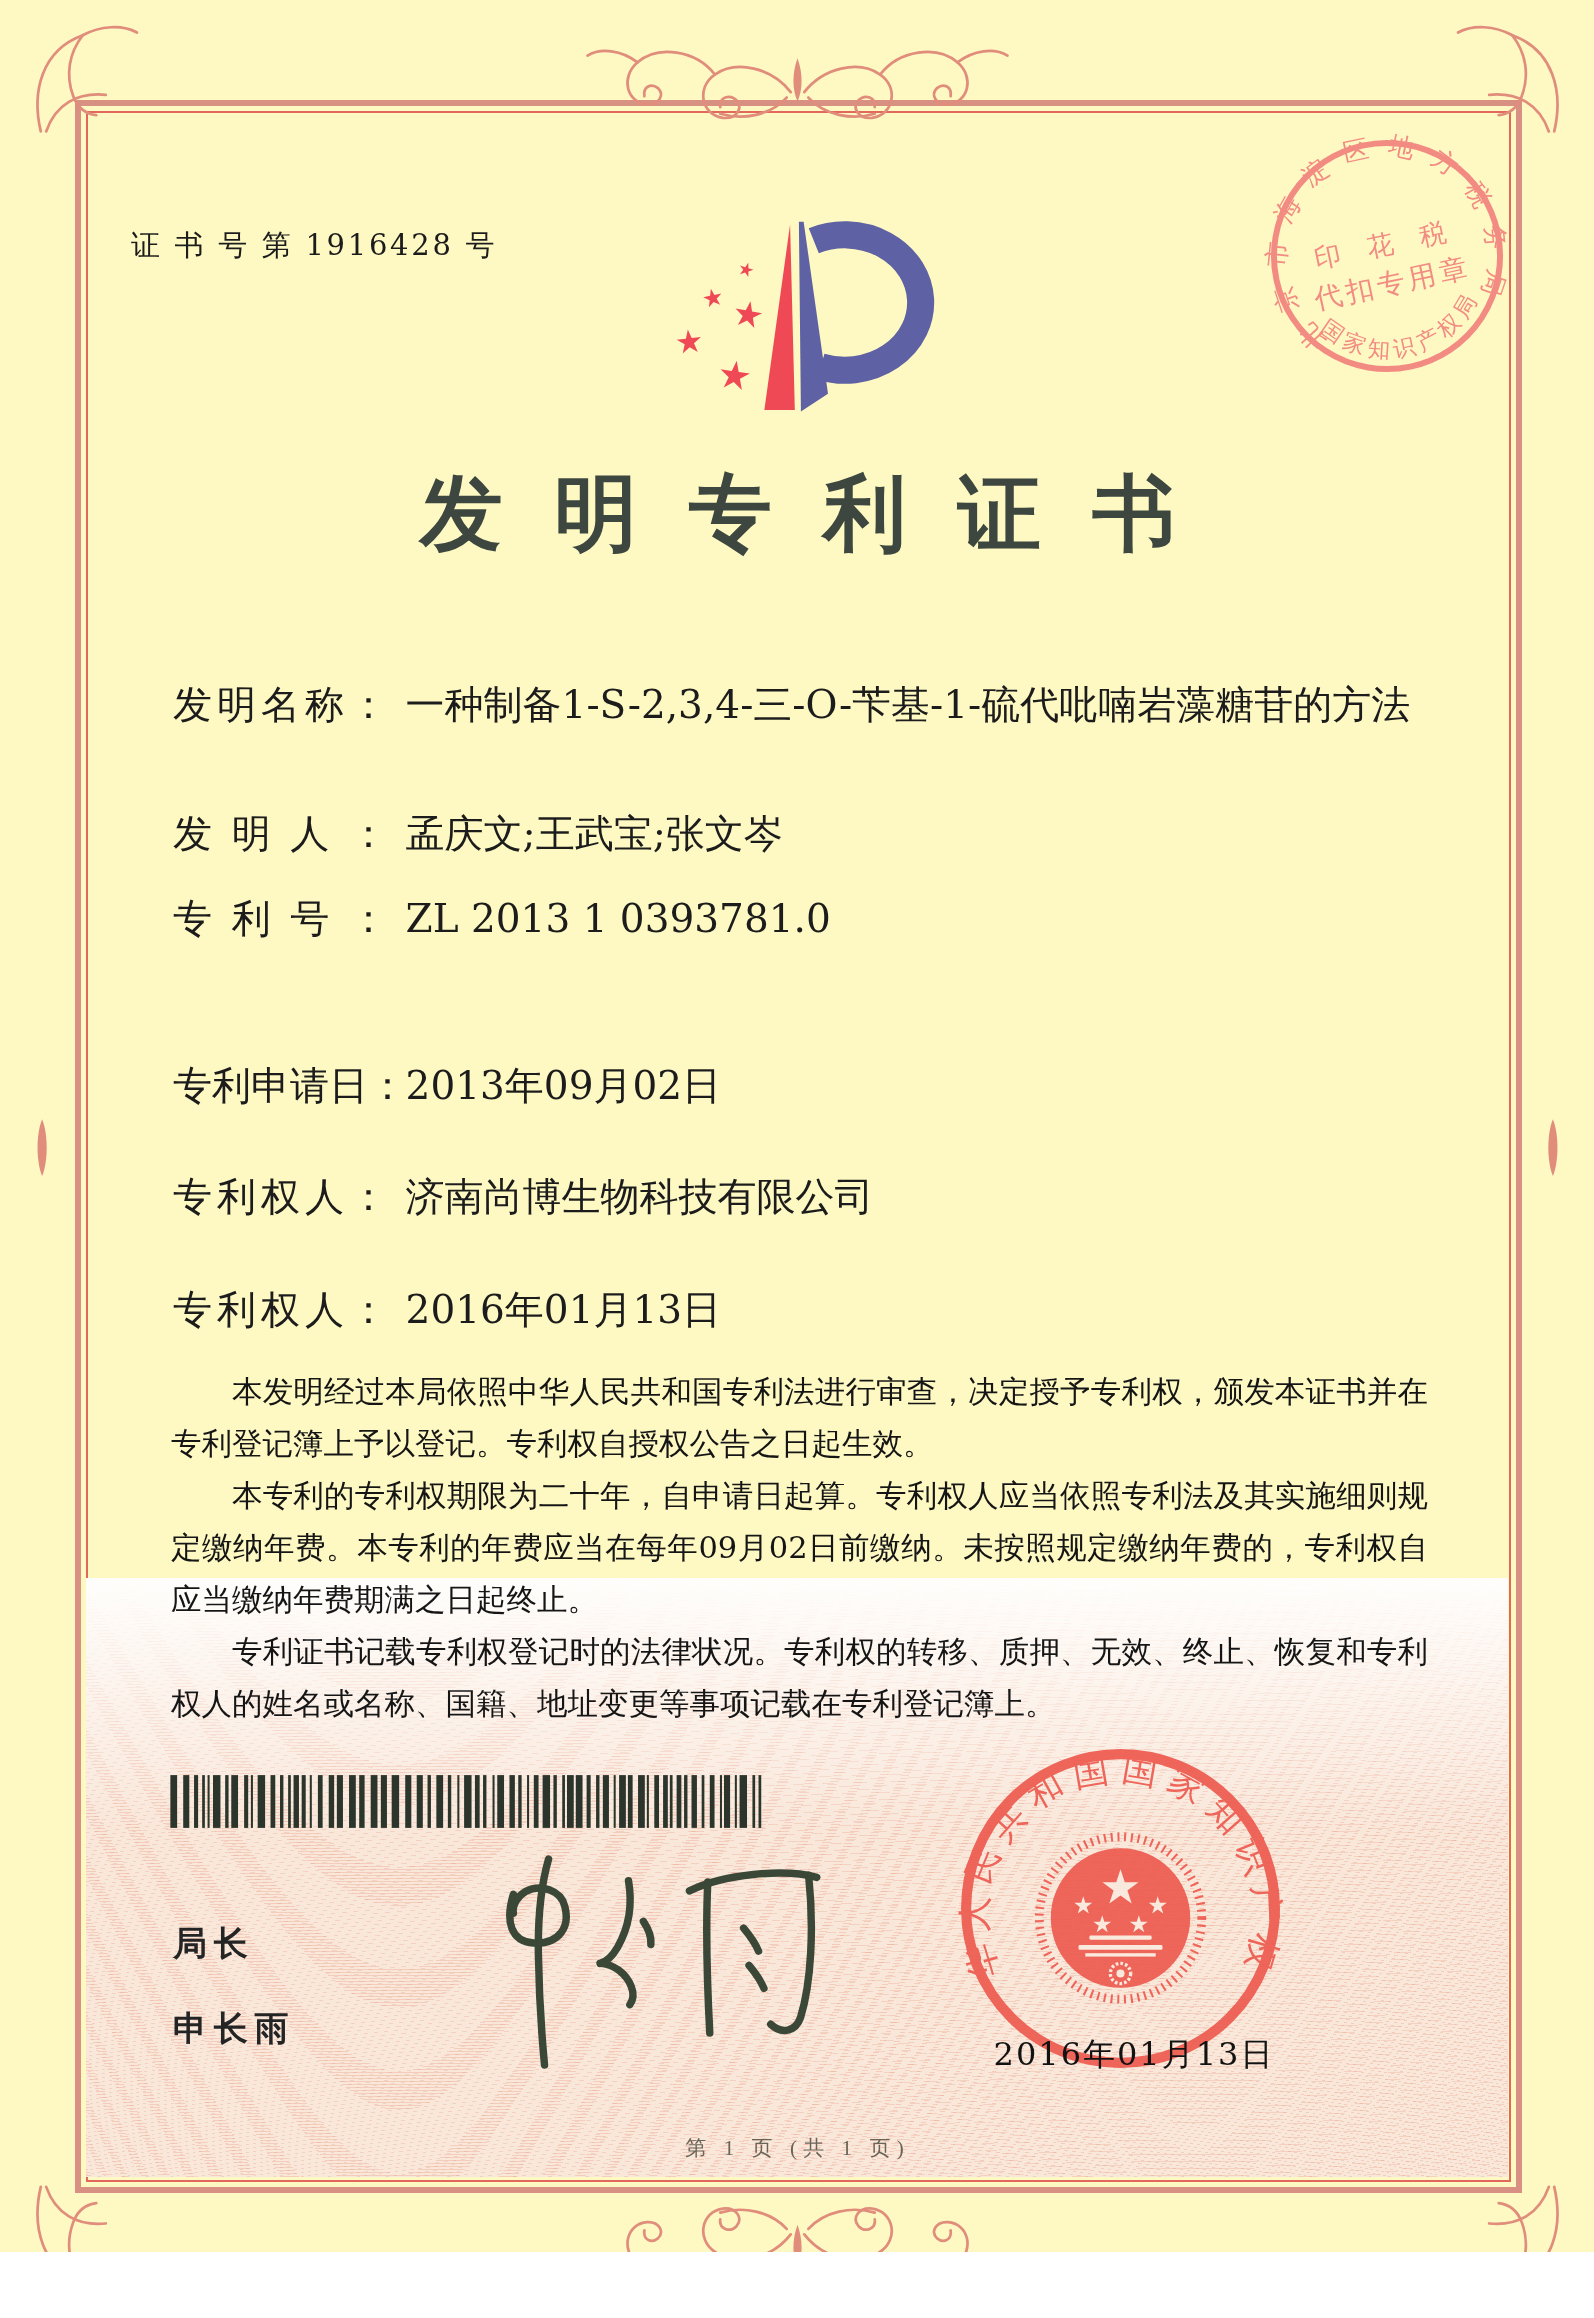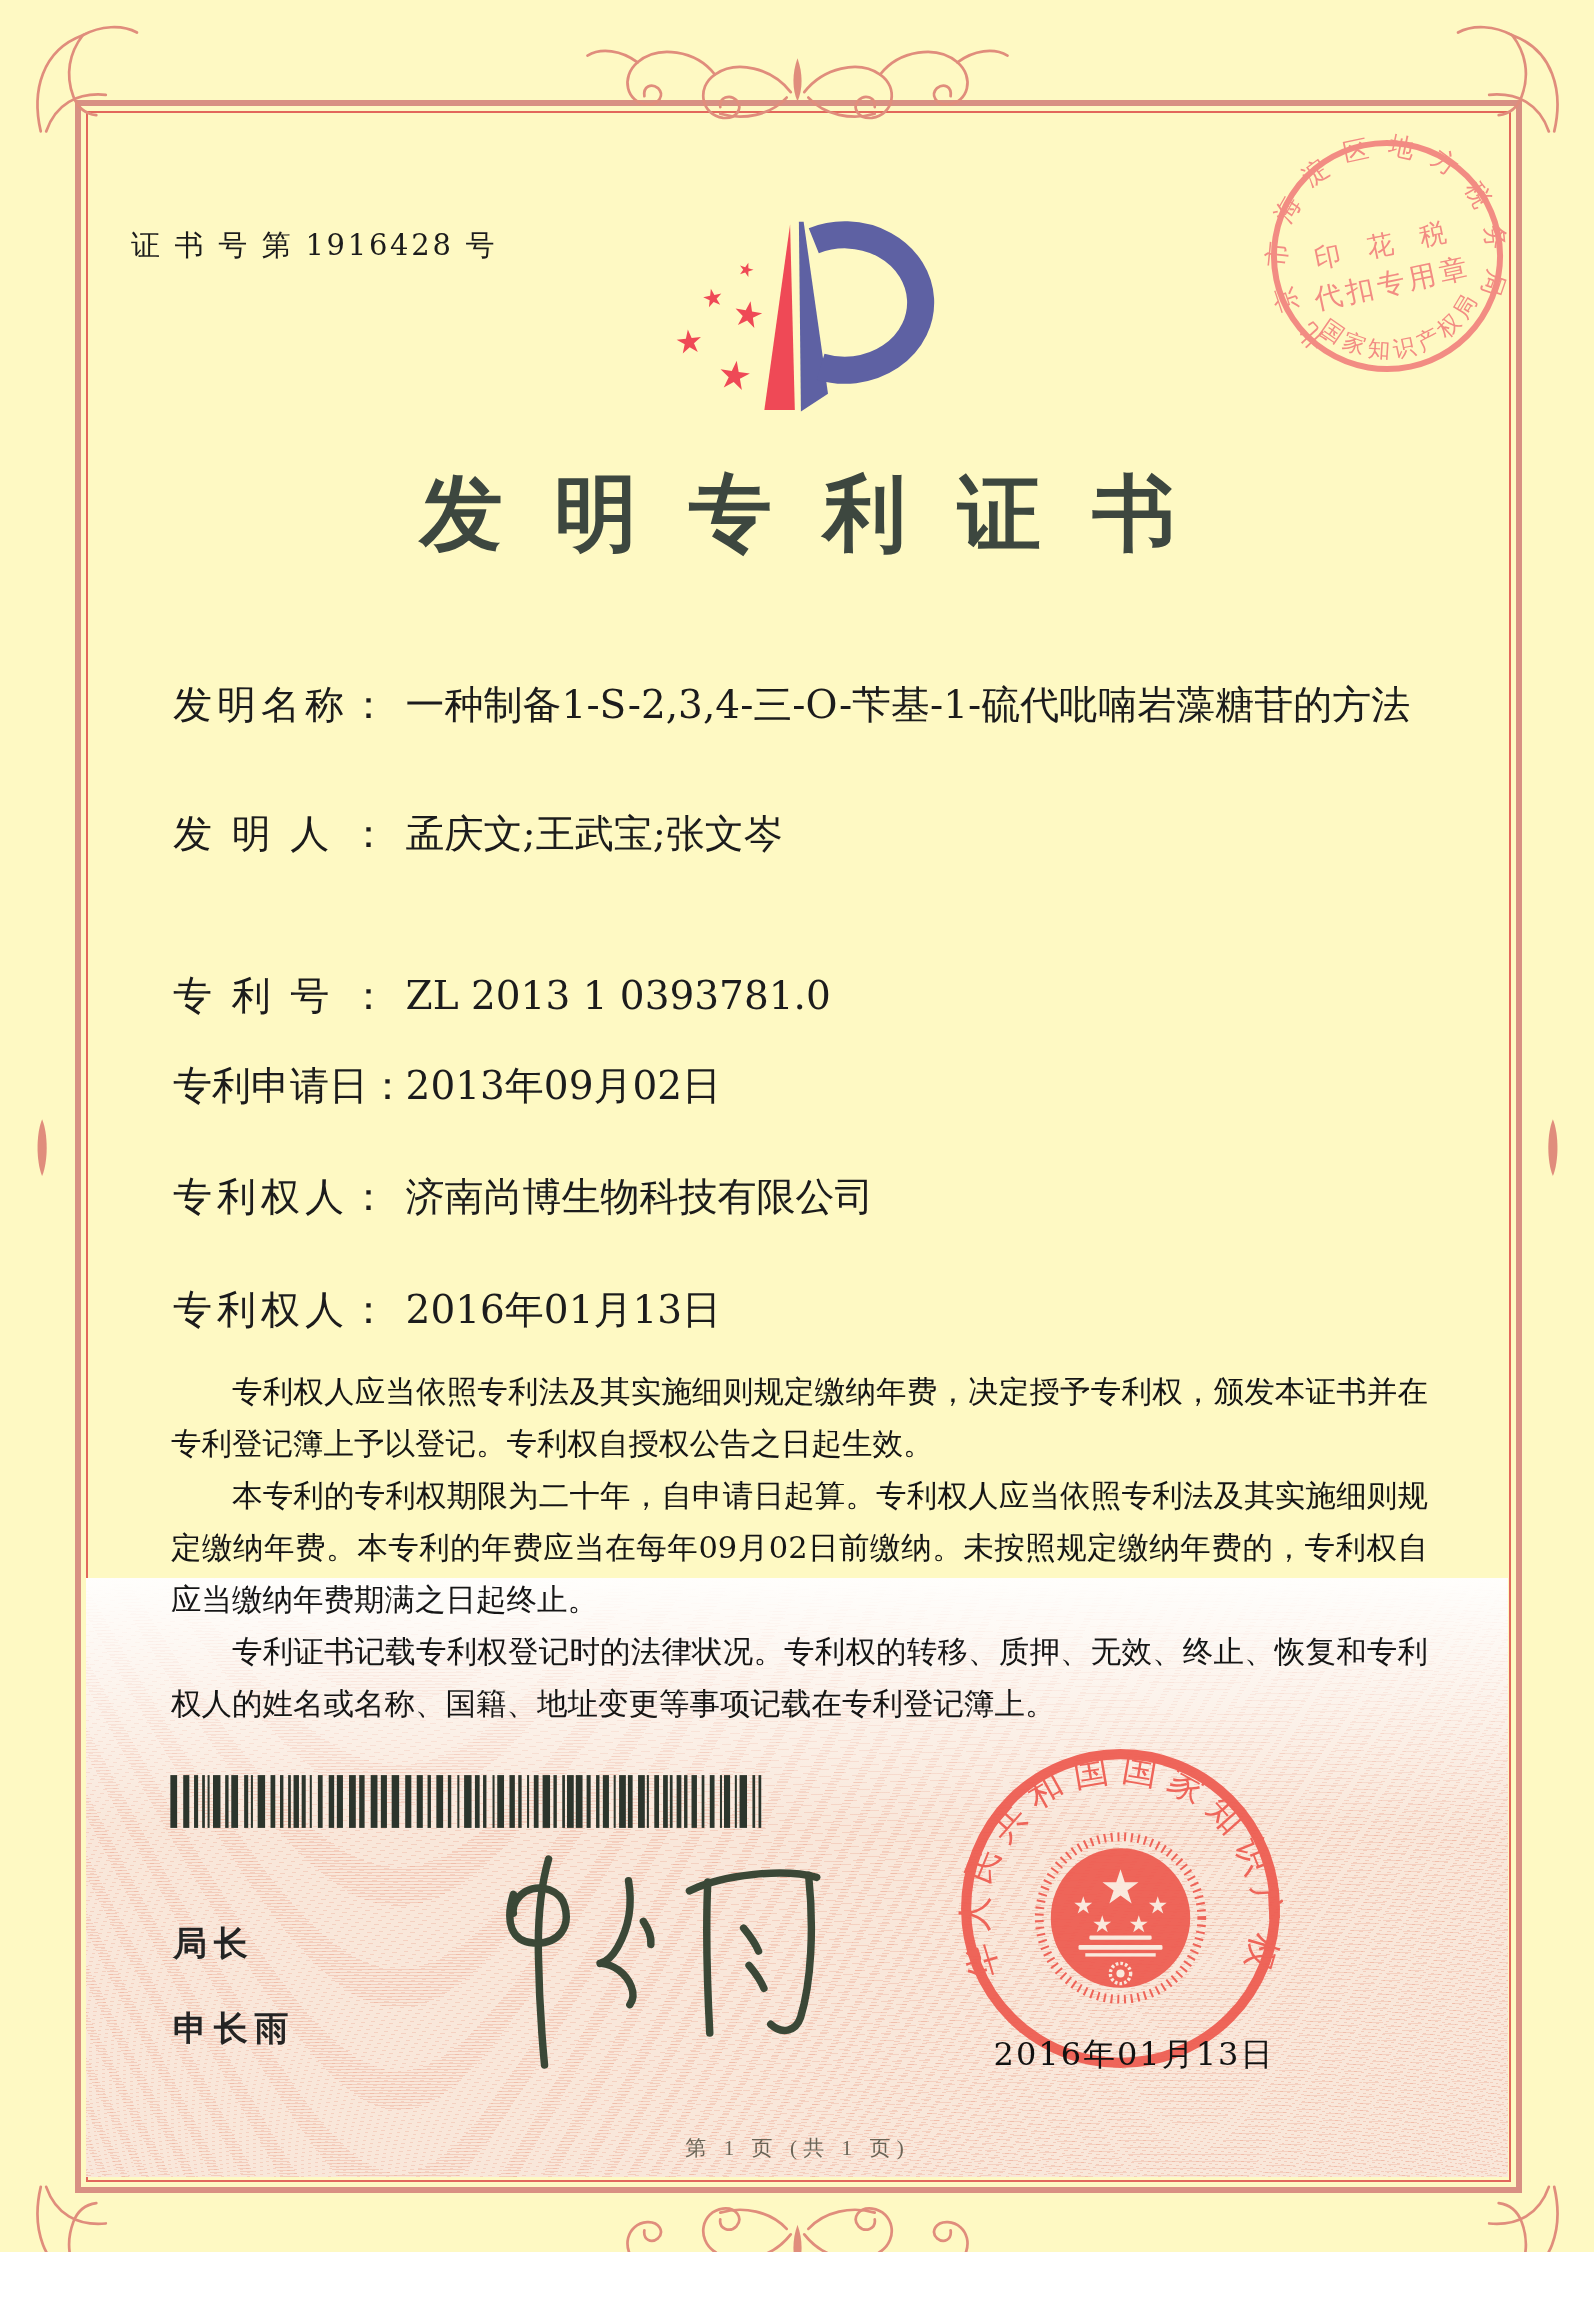"专利号： ZL 2013 1 0393781.0" .f3 { top: 972px -> 895px }
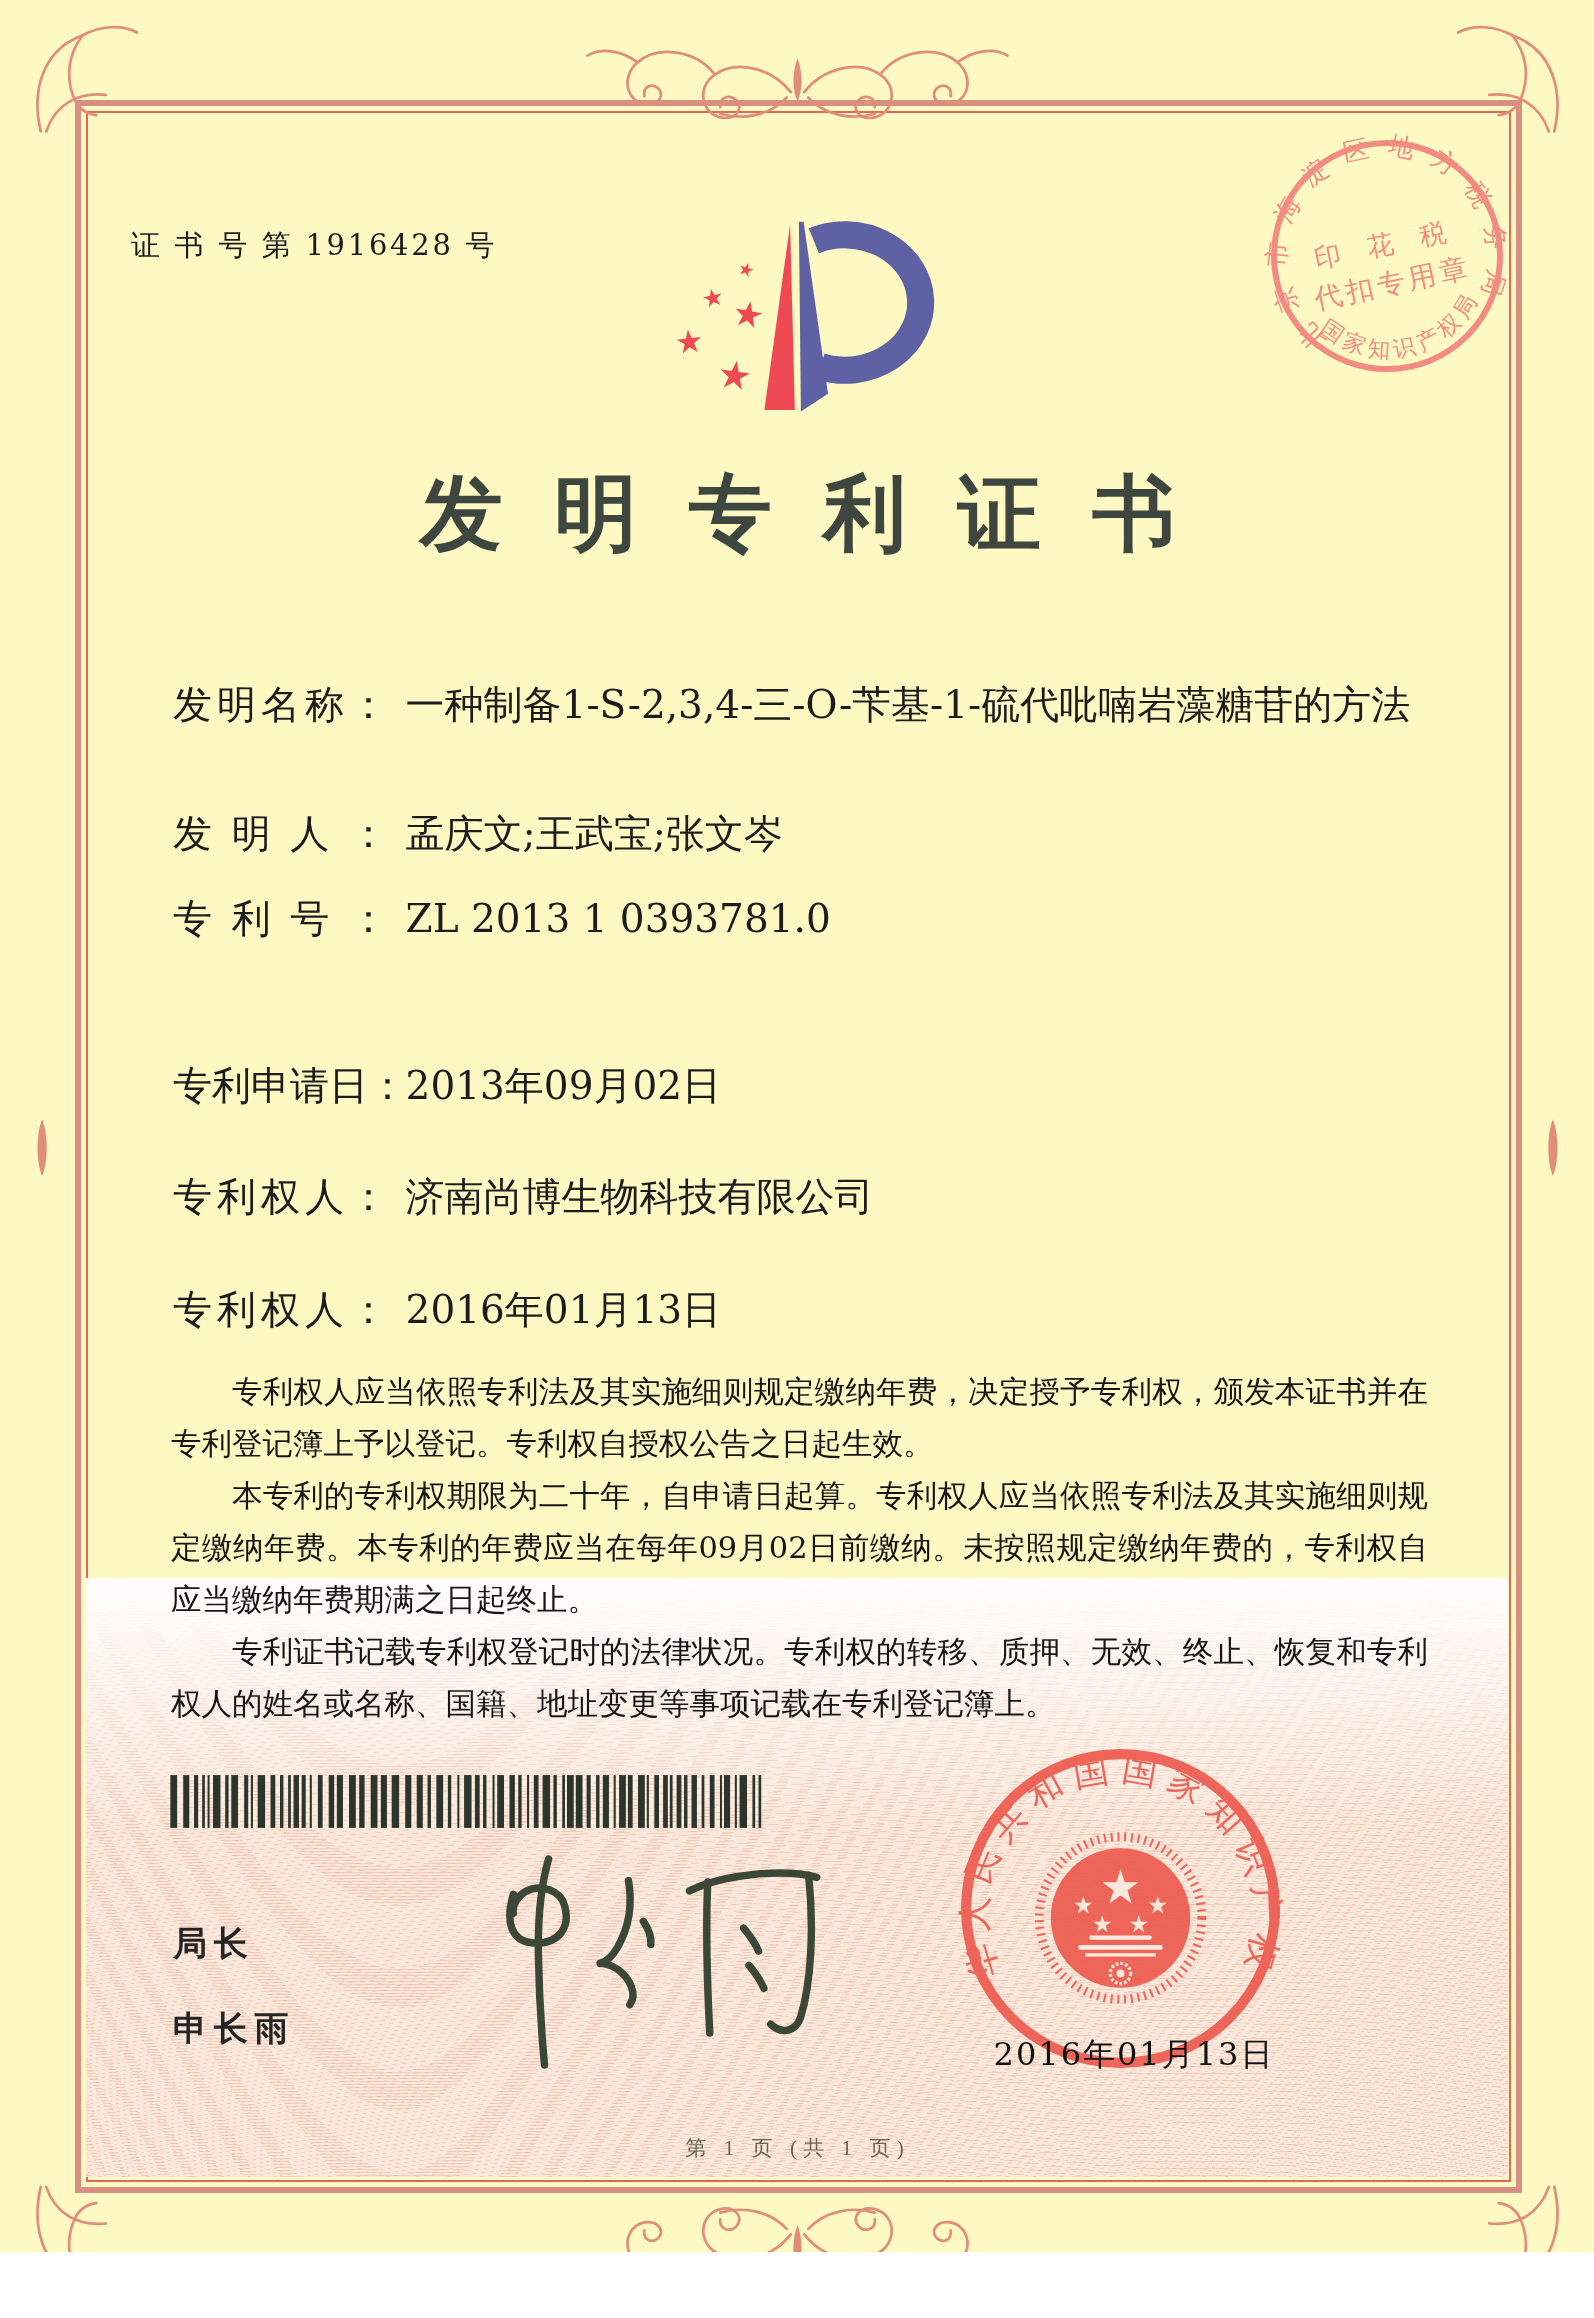"专利权人应当依照专利法及其实施细则规定缴纳年费，决定授予专利权，颁发本证书并在专" p { text: 专利权人应当依照专利法及其实施细则规定缴纳年费 -> 本发明经过本局依照中华人民共和国专利法进行审查 }
